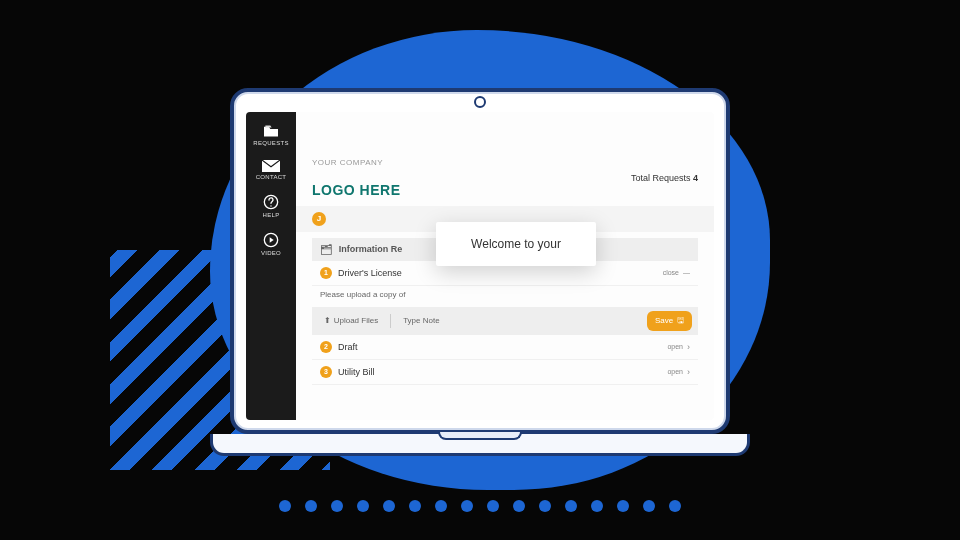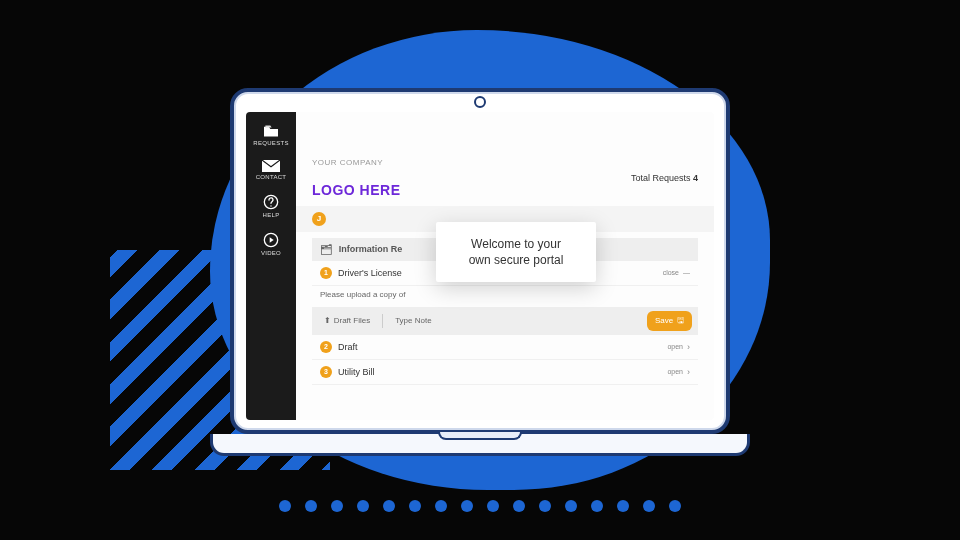"LOGO HERE" .logo .l2 { color: #6d28d9 -> #0f766e }
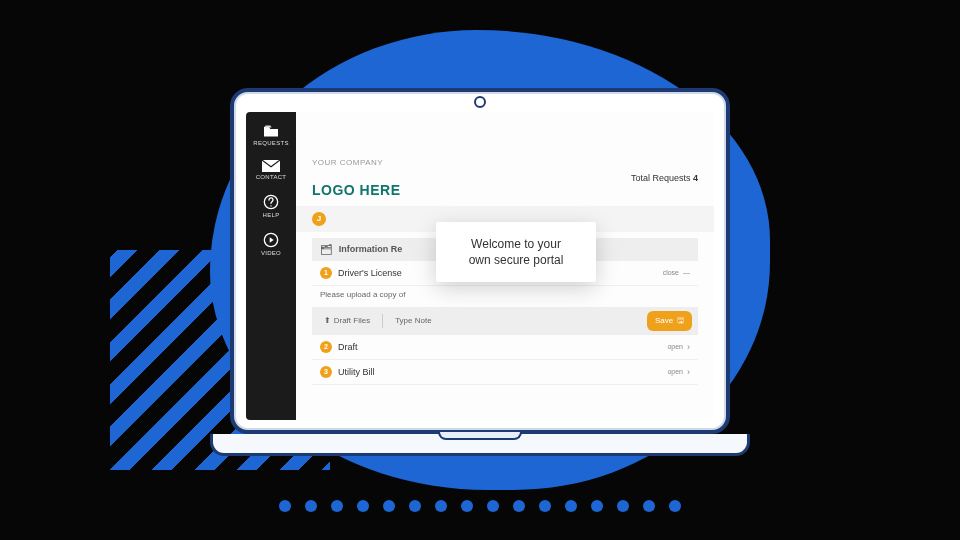"own secure portal" div { html: <div>own secure portal</div> -> none }
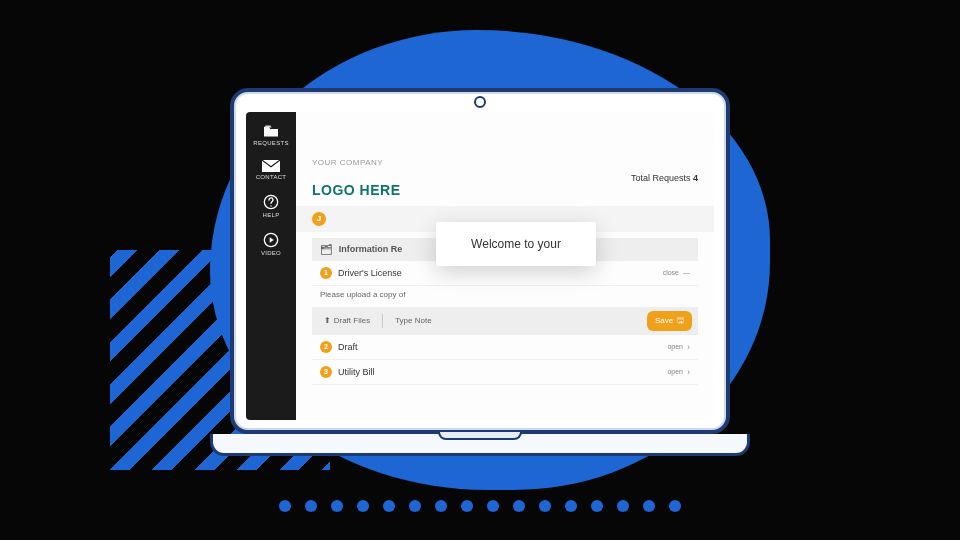"Draft Files" span { text: Draft -> Upload }
